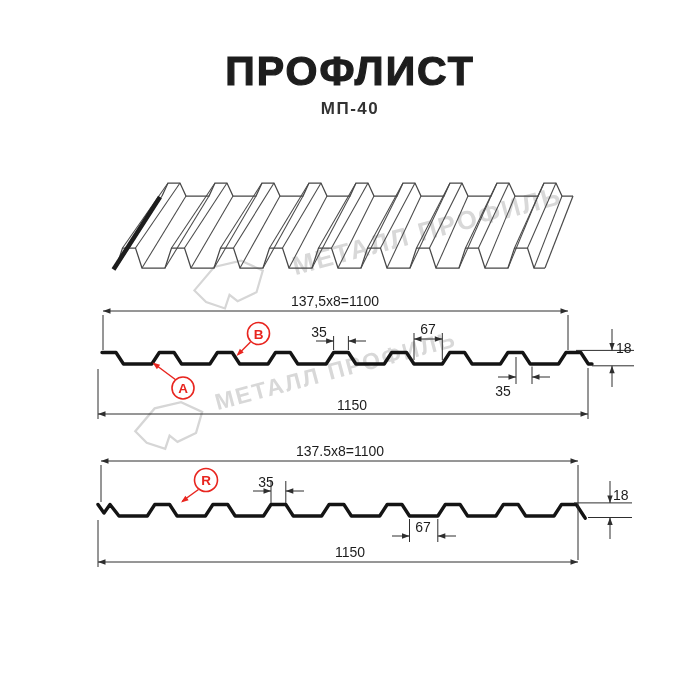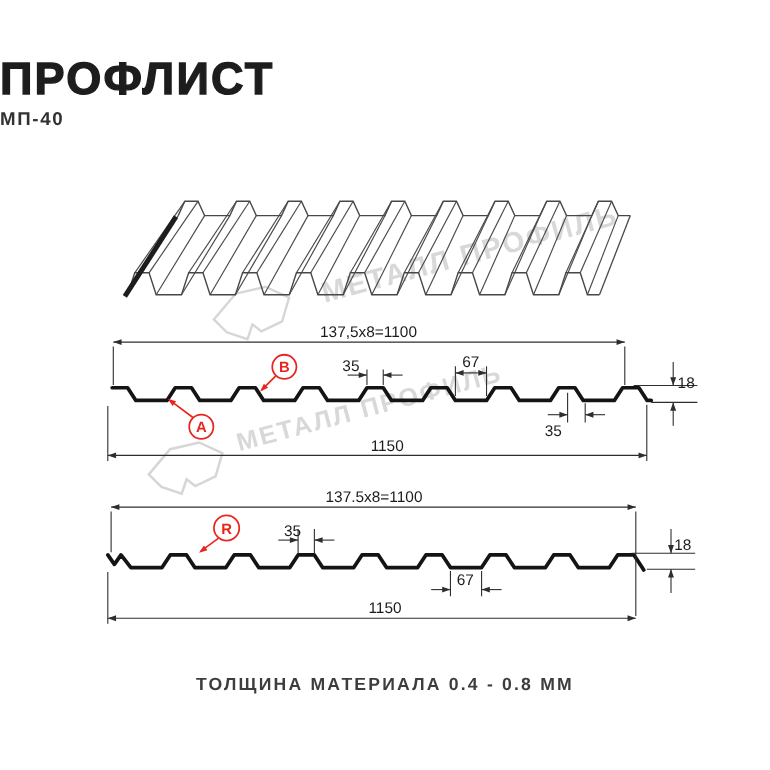"ПРОФЛИСТ" .hdr { text-align: left -> center }
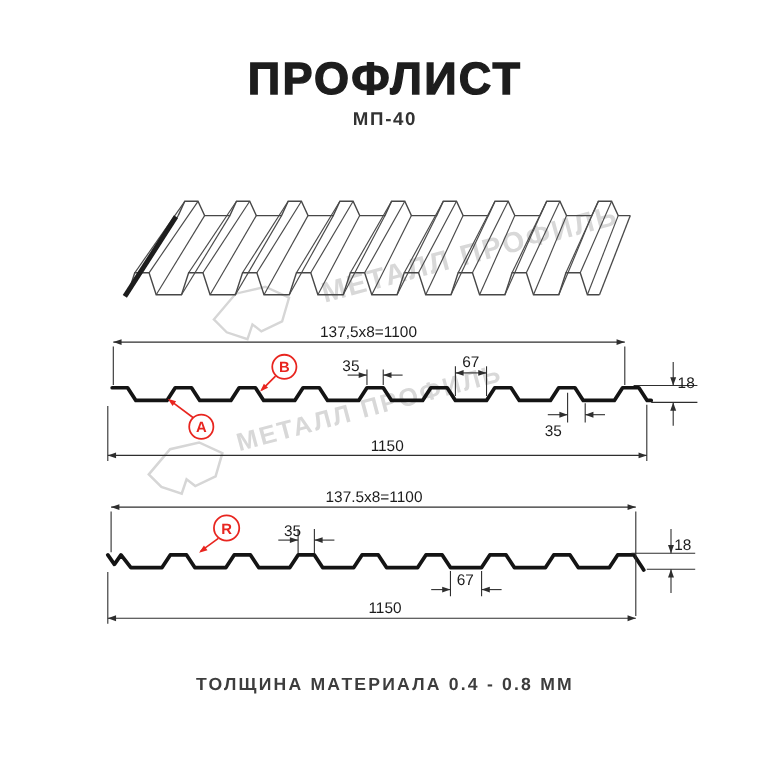"ТОЛЩИНА МАТЕРИАЛА 0.4 - 0.8" div.footer { html: <div>ТОЛЩИНА МАТЕРИАЛА 0.4 - 0.8 ММ</div> -> none }
